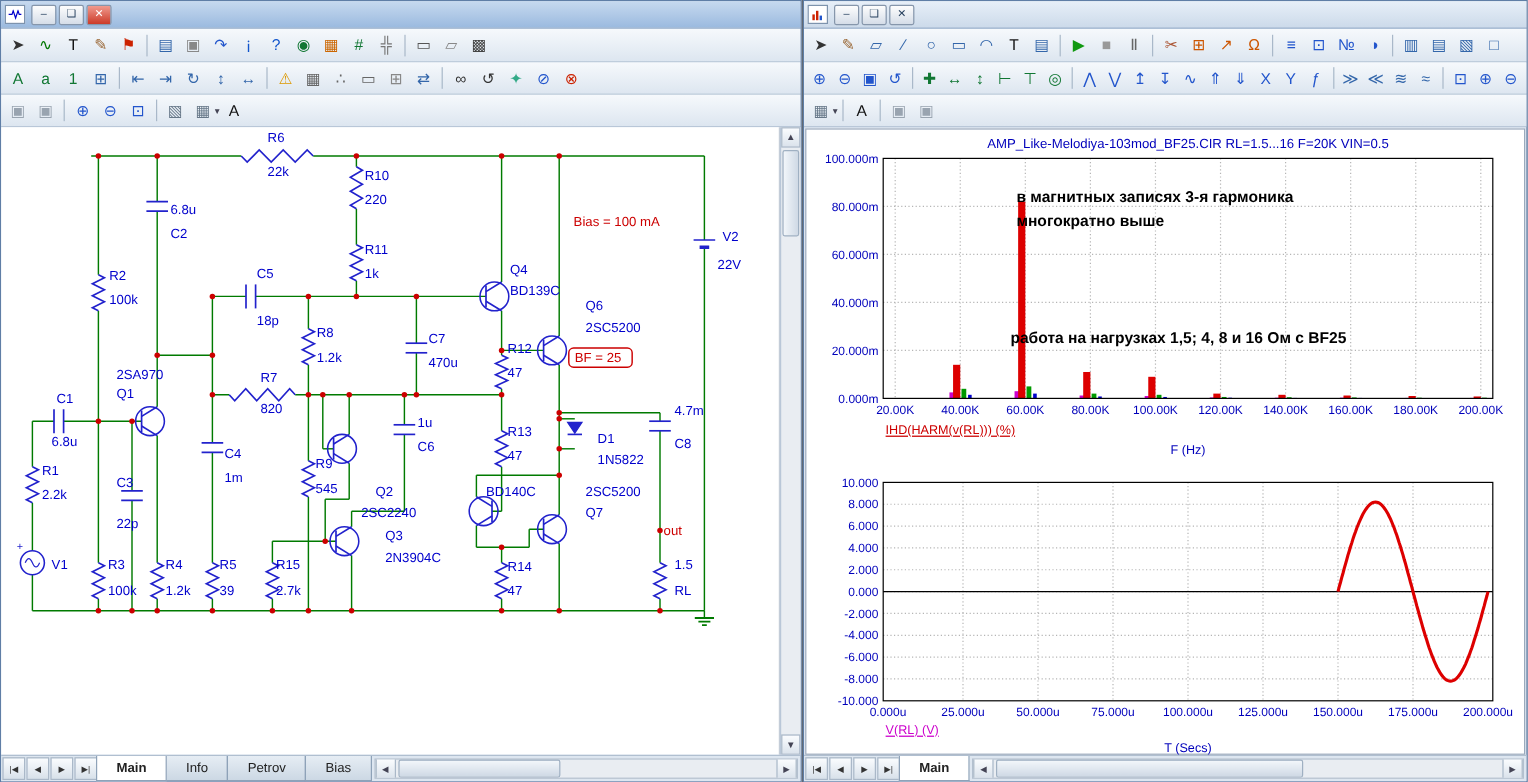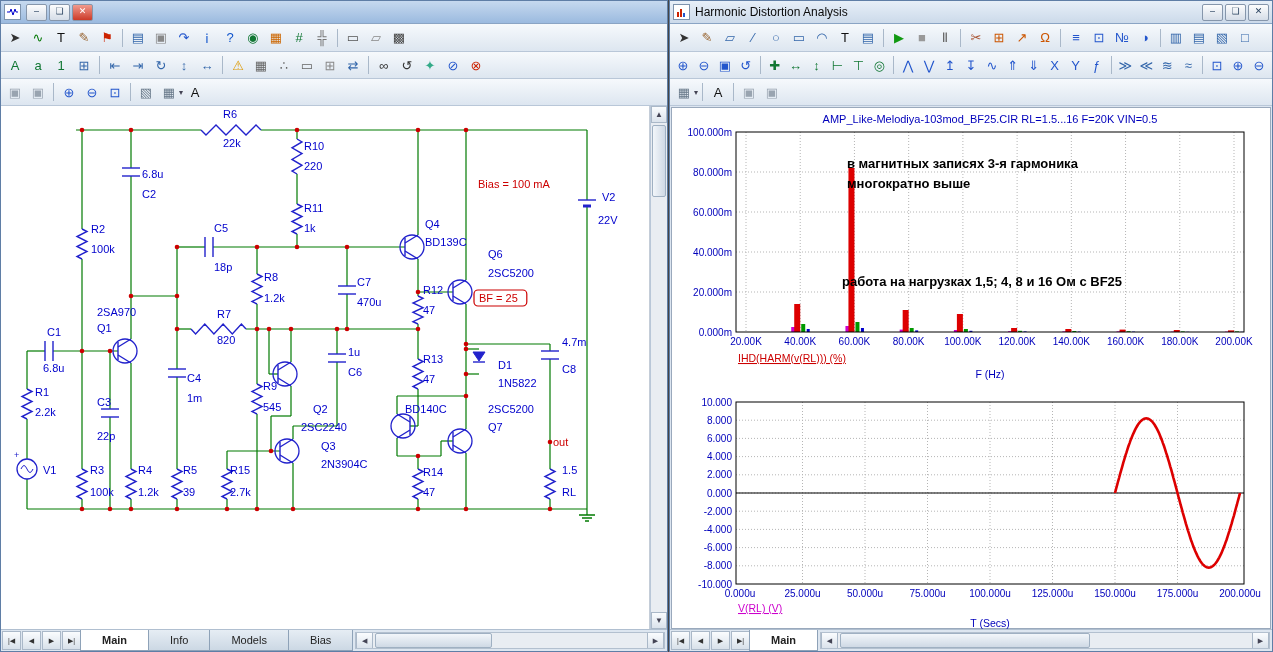"Harmonic Distortion Analysis" span.title-text { html: <span>Harmonic Distortion Analysis</span> -> none }
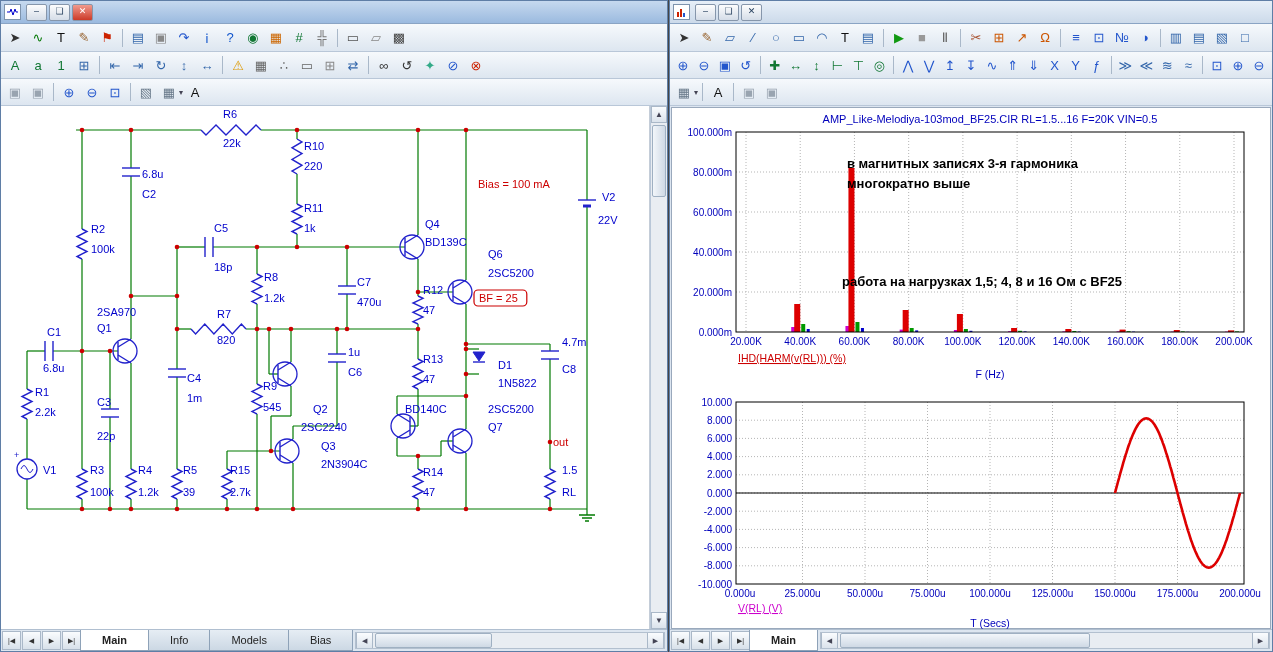"Main" .tab { padding: 0 21px -> 0 16px }
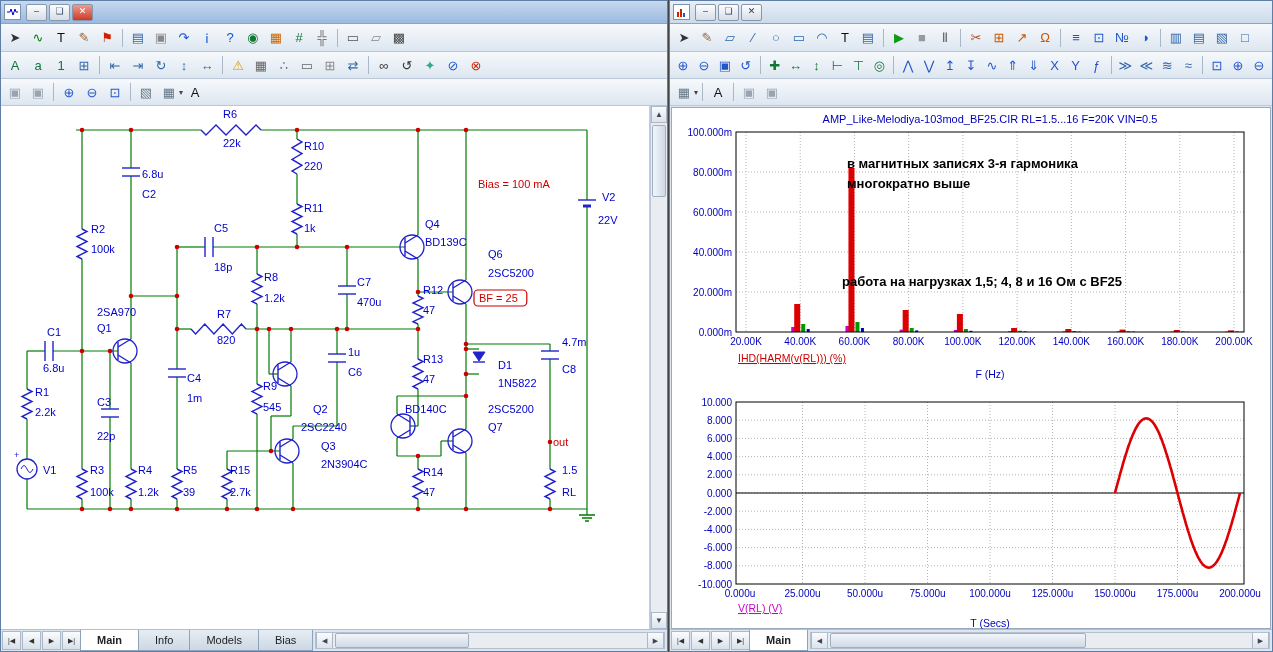"Models" span.tab { text: Models -> Petrov }
